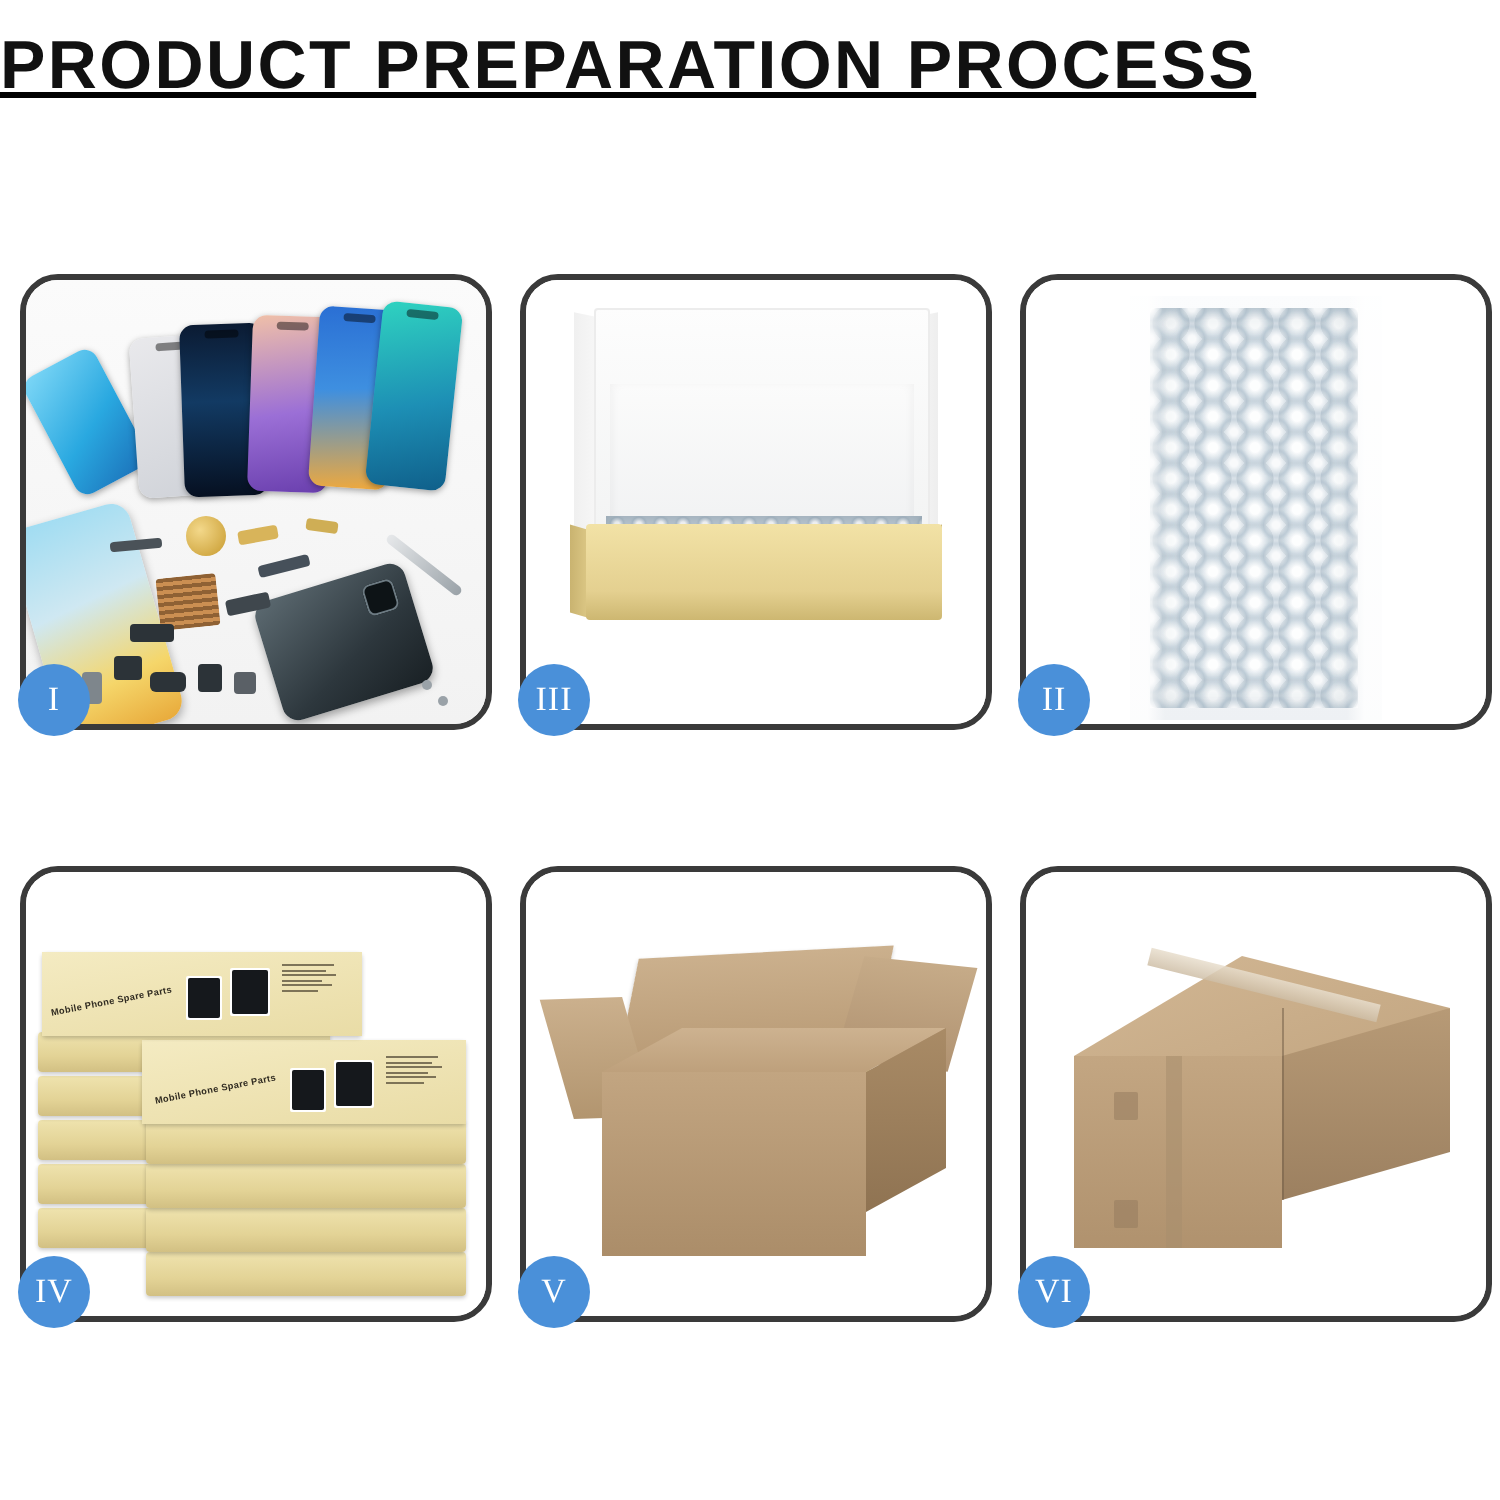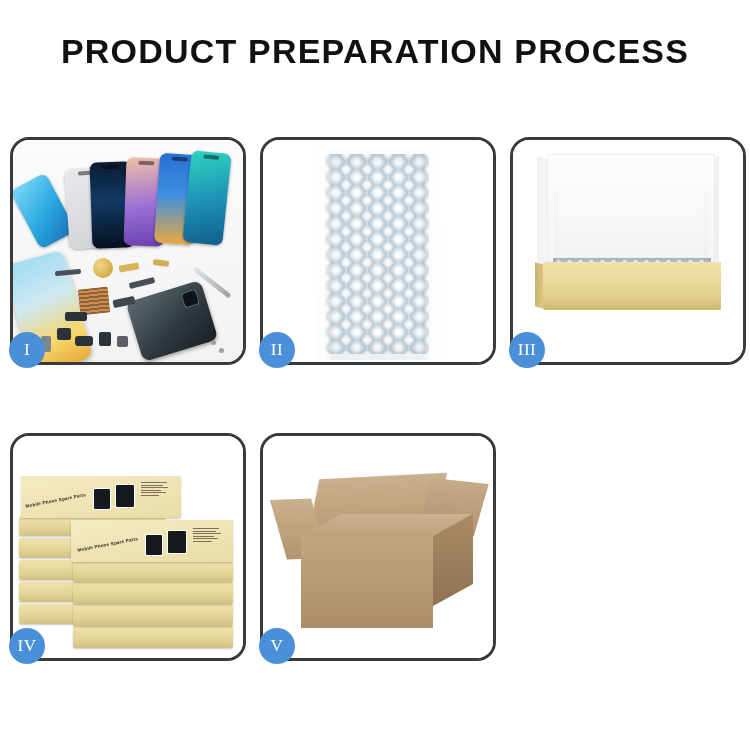"PRODUCT PREPARATION PROCESS" .header { padding-top: 34px -> 16px; text-align: center -> left; text-decoration: none -> underline }
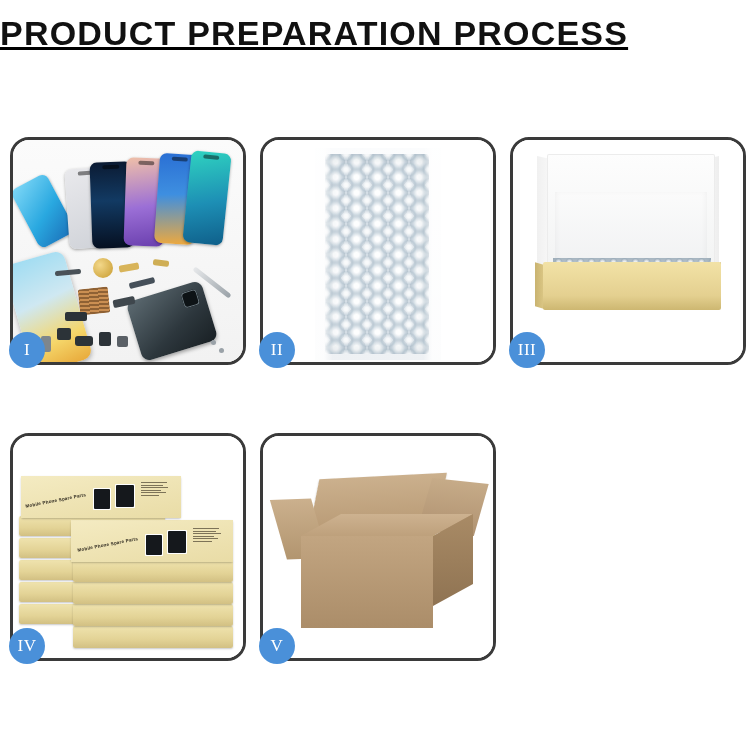"II" div.panel { order: before "III" -> after "III" }
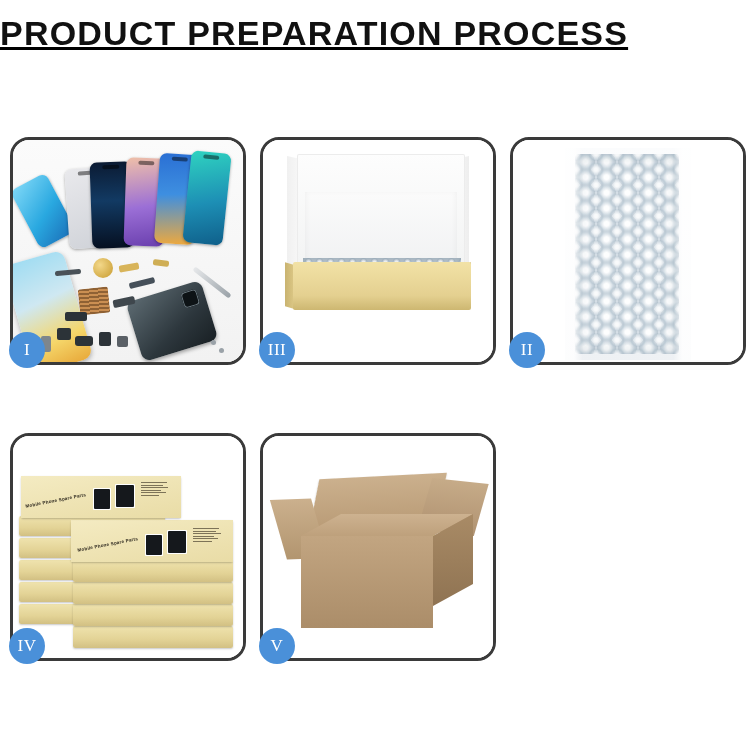"VI" div.panel { html: none -> <div> <div> <div></div> <div></div> <div></div> <div></div> <div></div> <div></div> <div></div> <div></div> </div> <div>VI</div> </div> }
